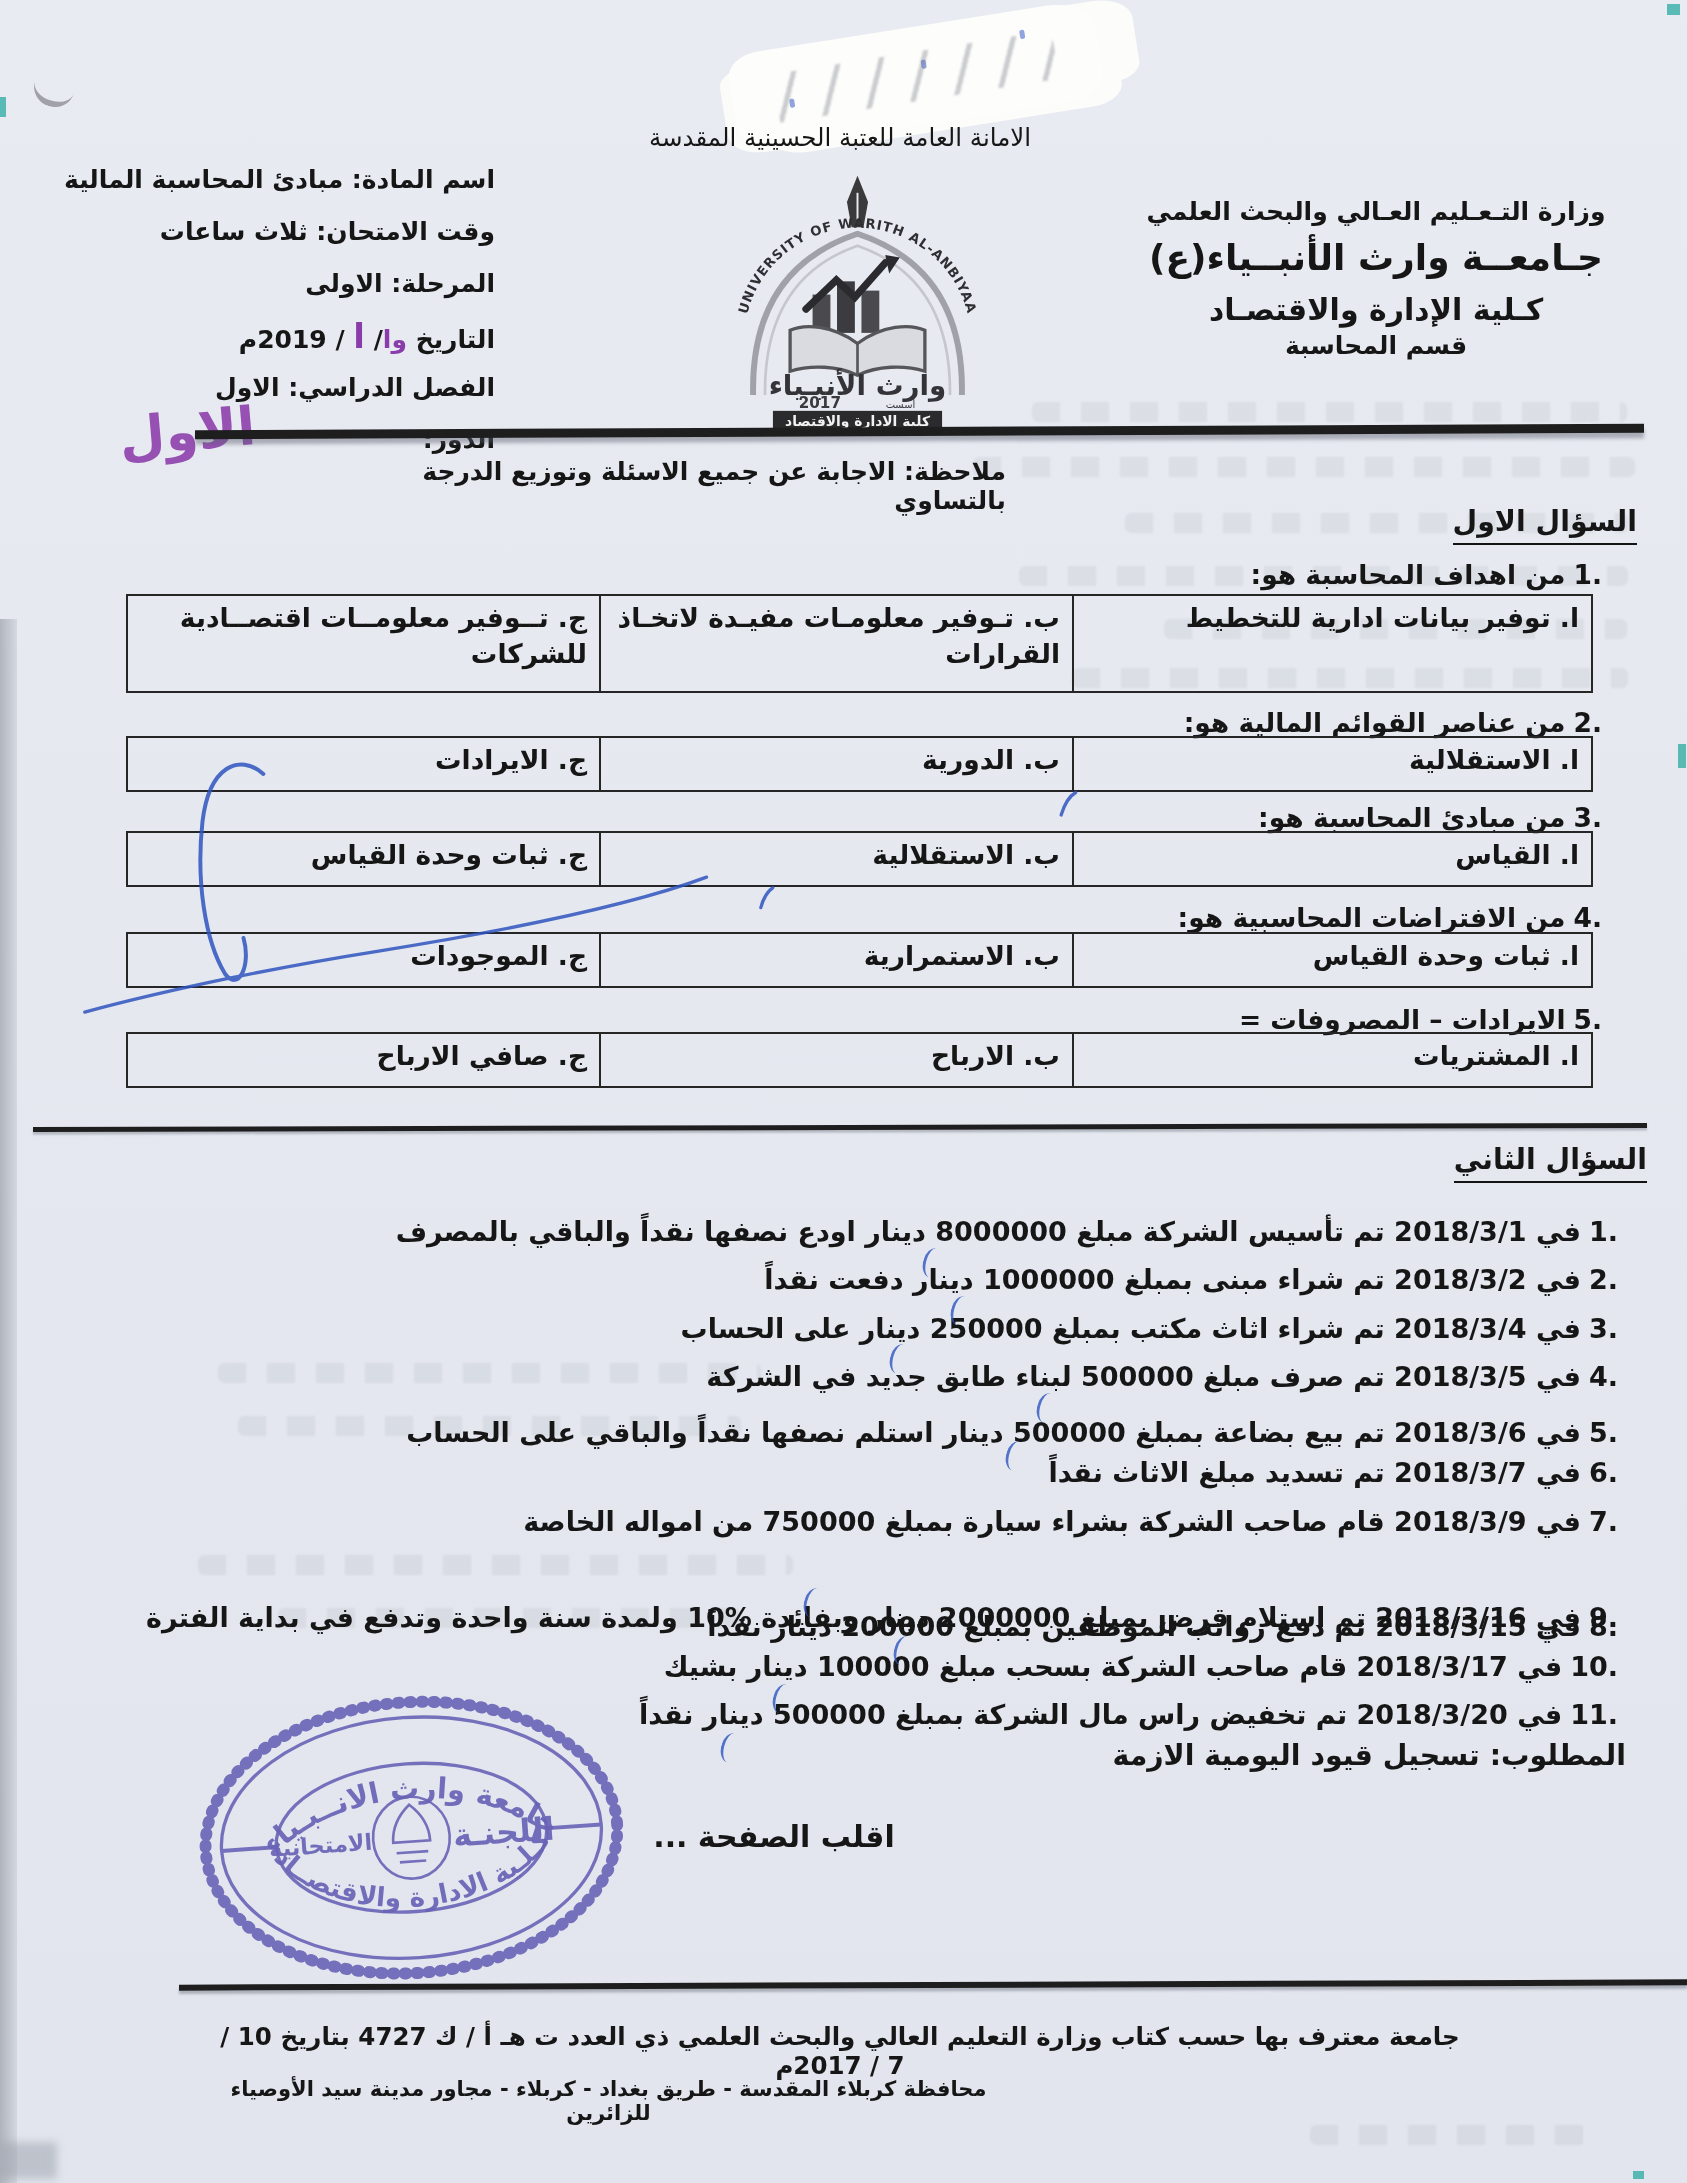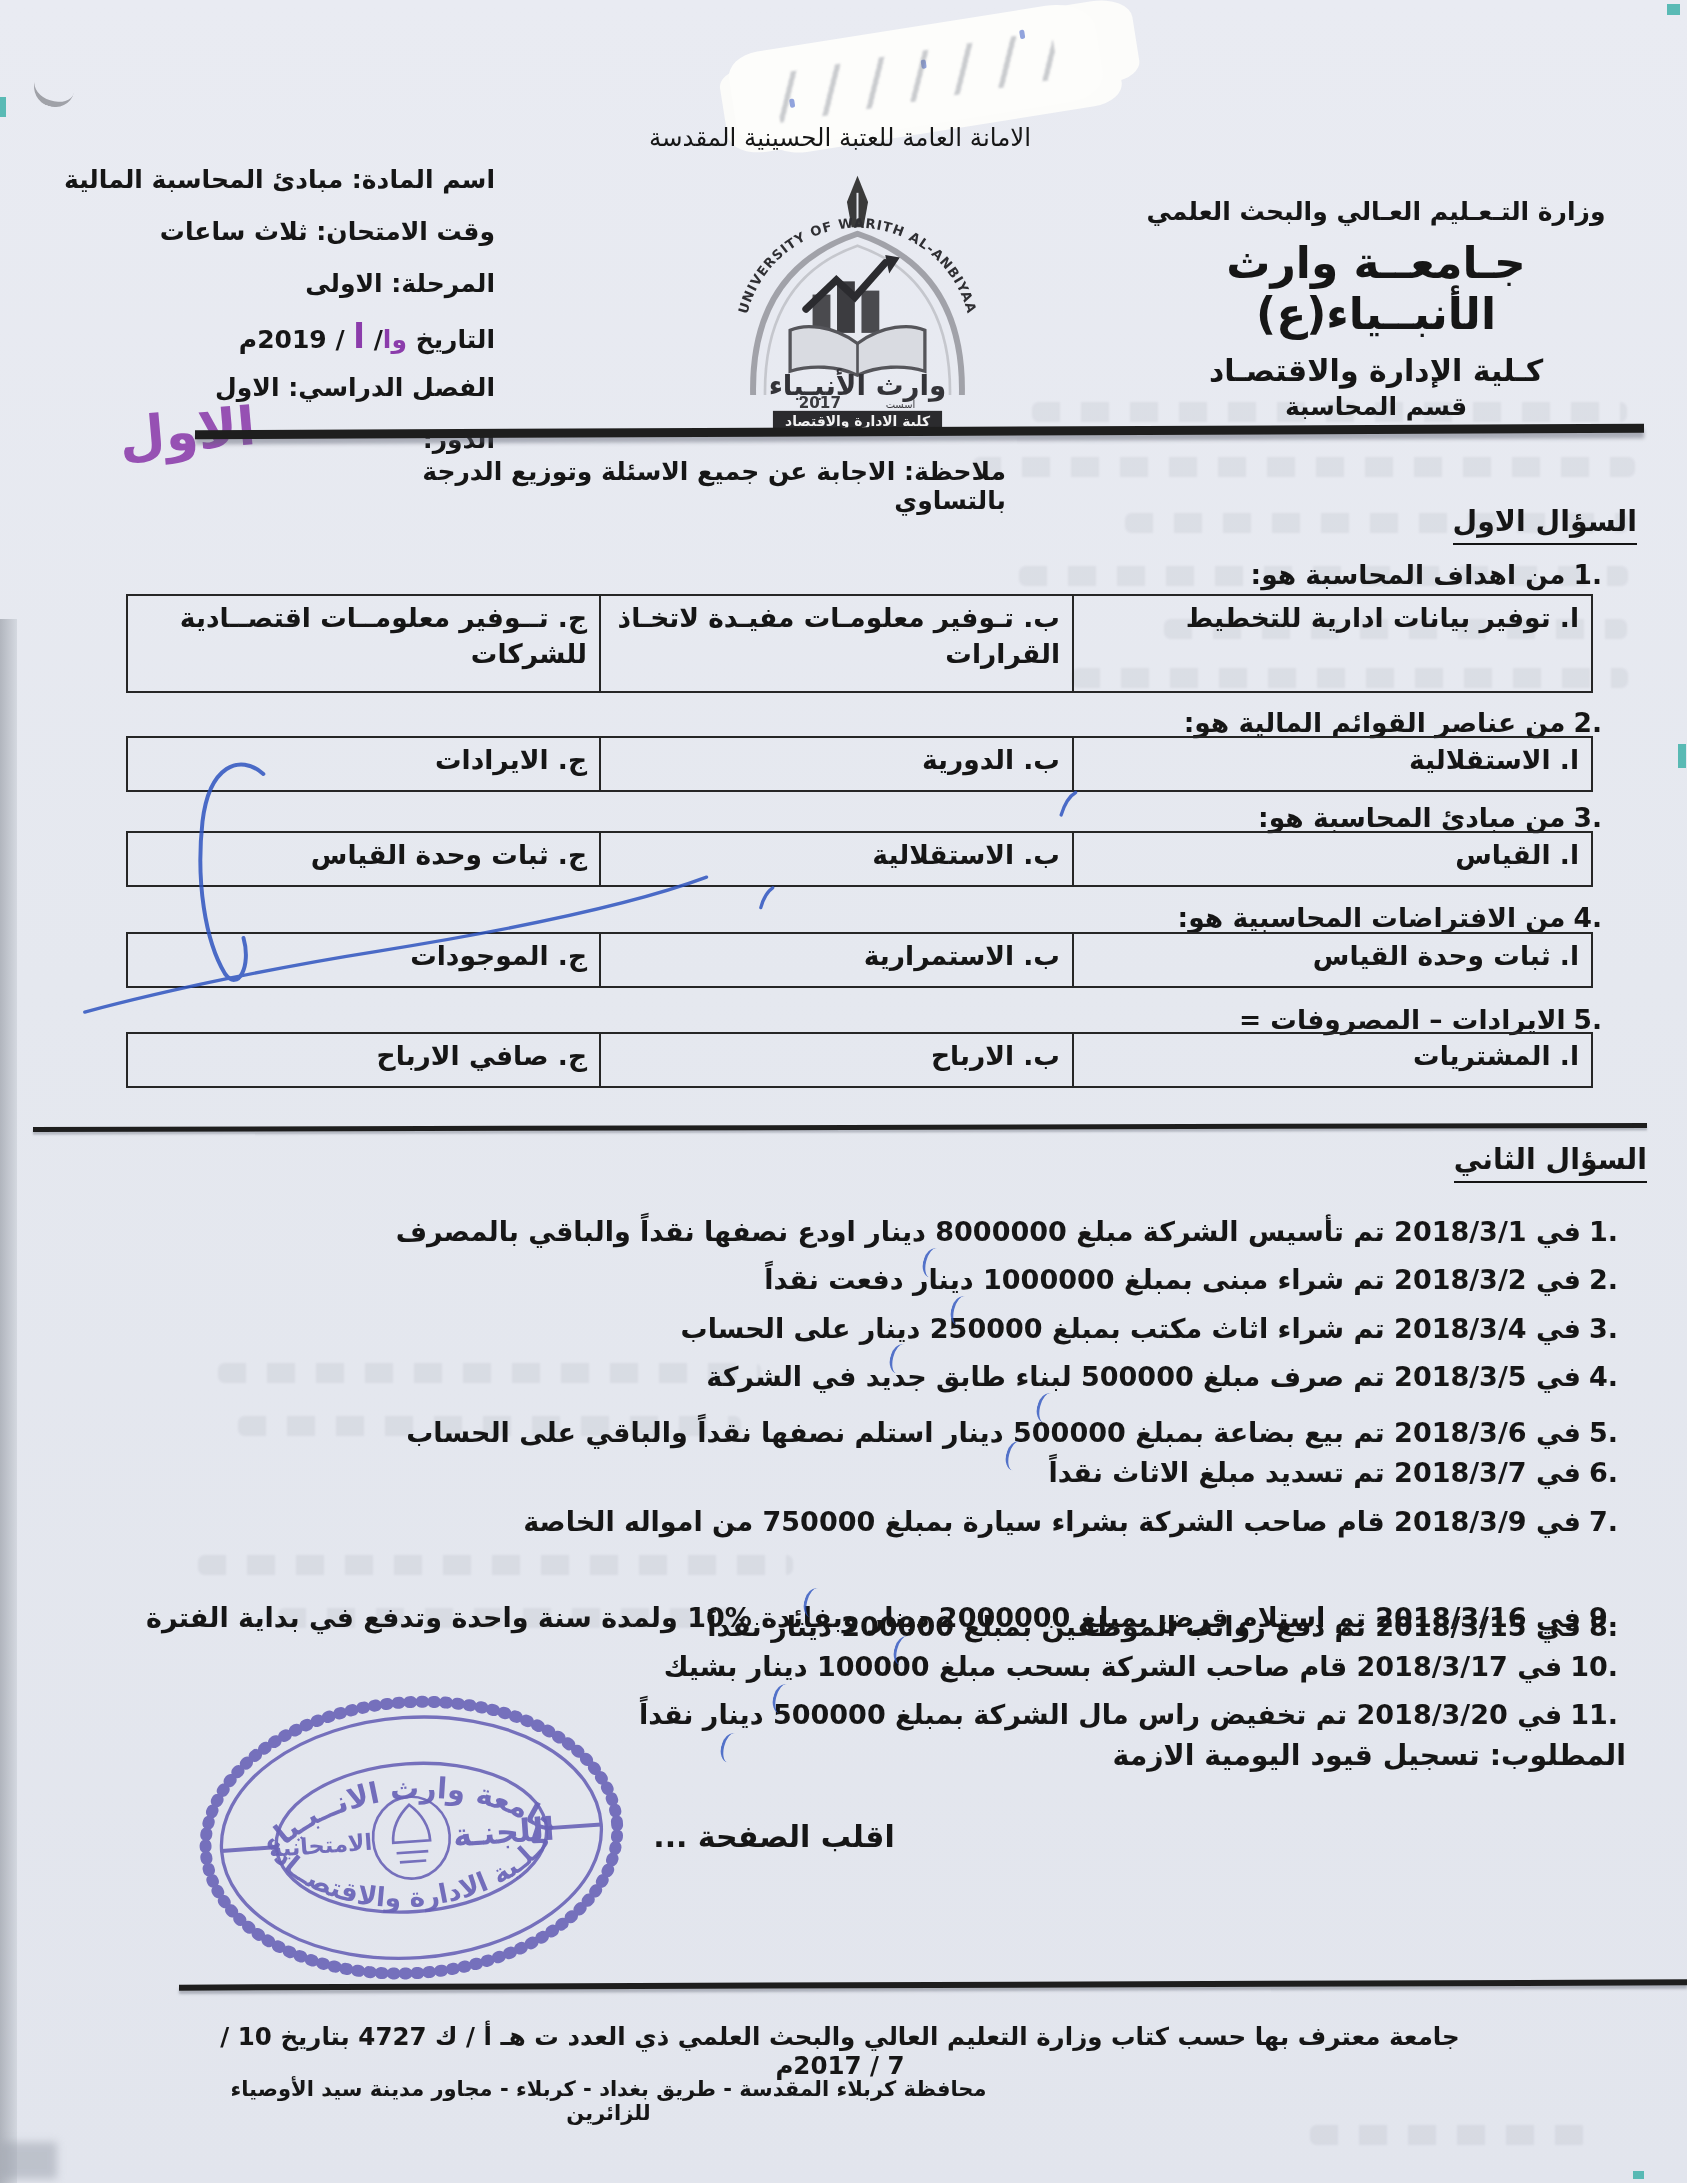"جـامعــة وارث الأنبــياء(ع)" .hdr-right .l2 { font-size: 44px -> 36px }
